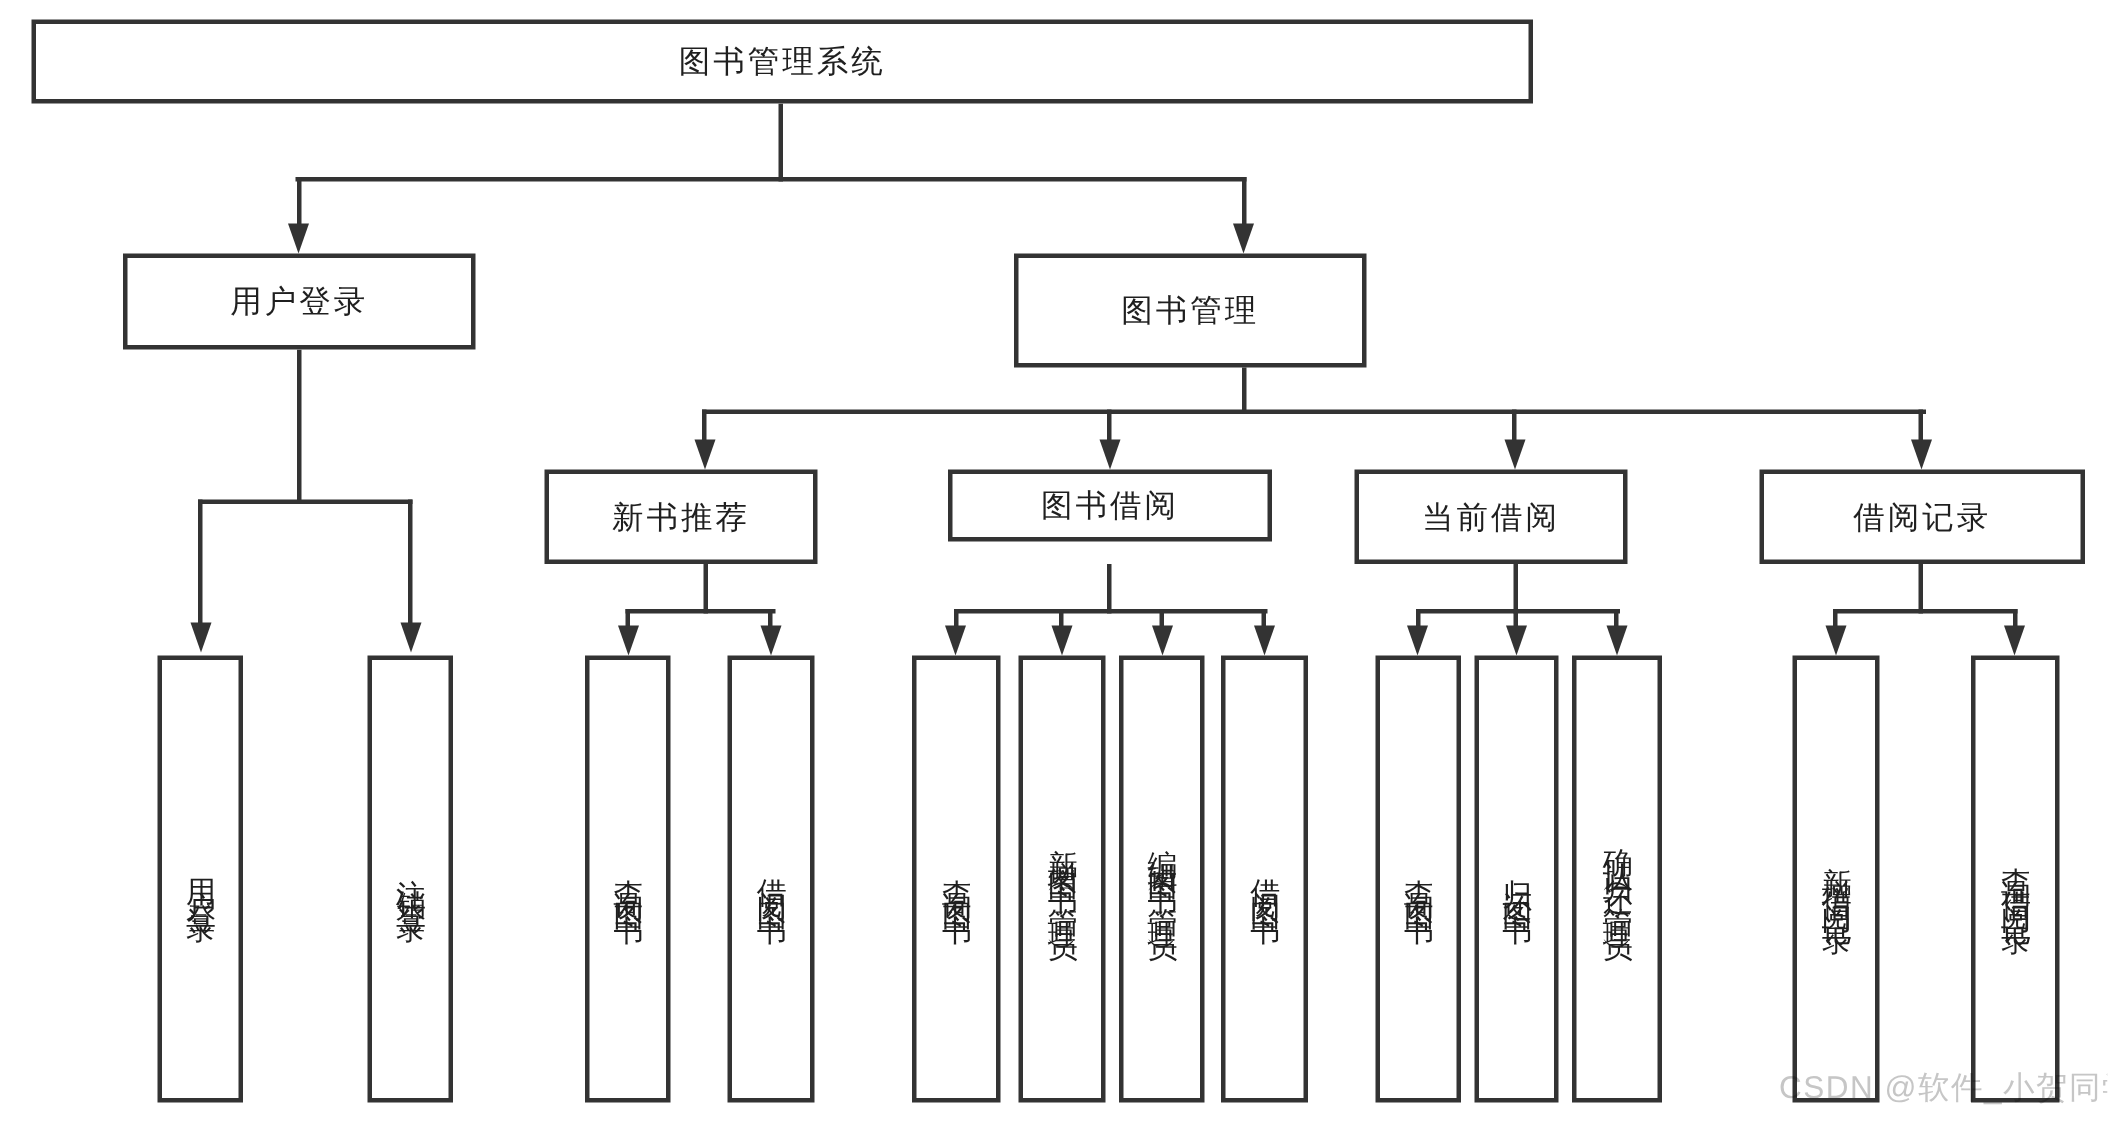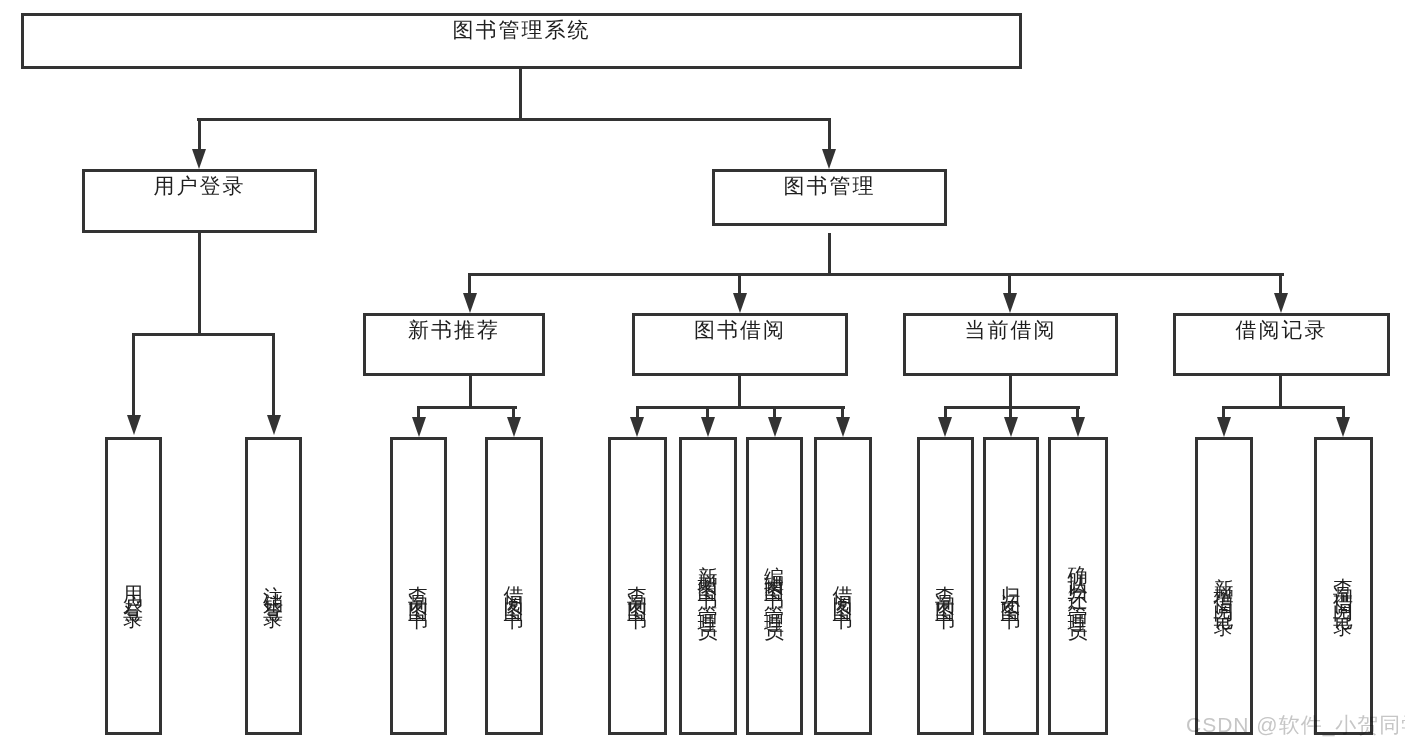"图书管理系统" .node { align-items: flex-start -> center }
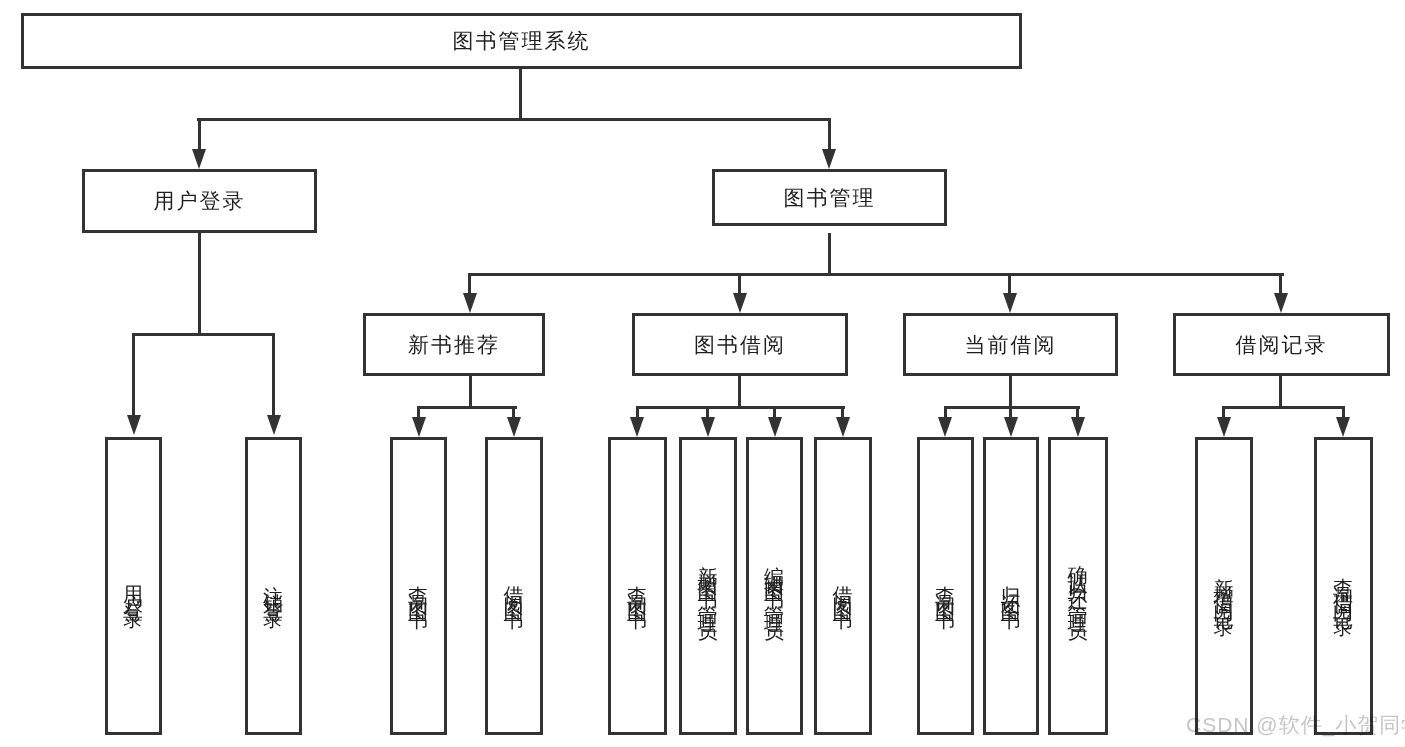"图书管理" div.node { height: 57px -> 76px; left: 712px -> 676px }
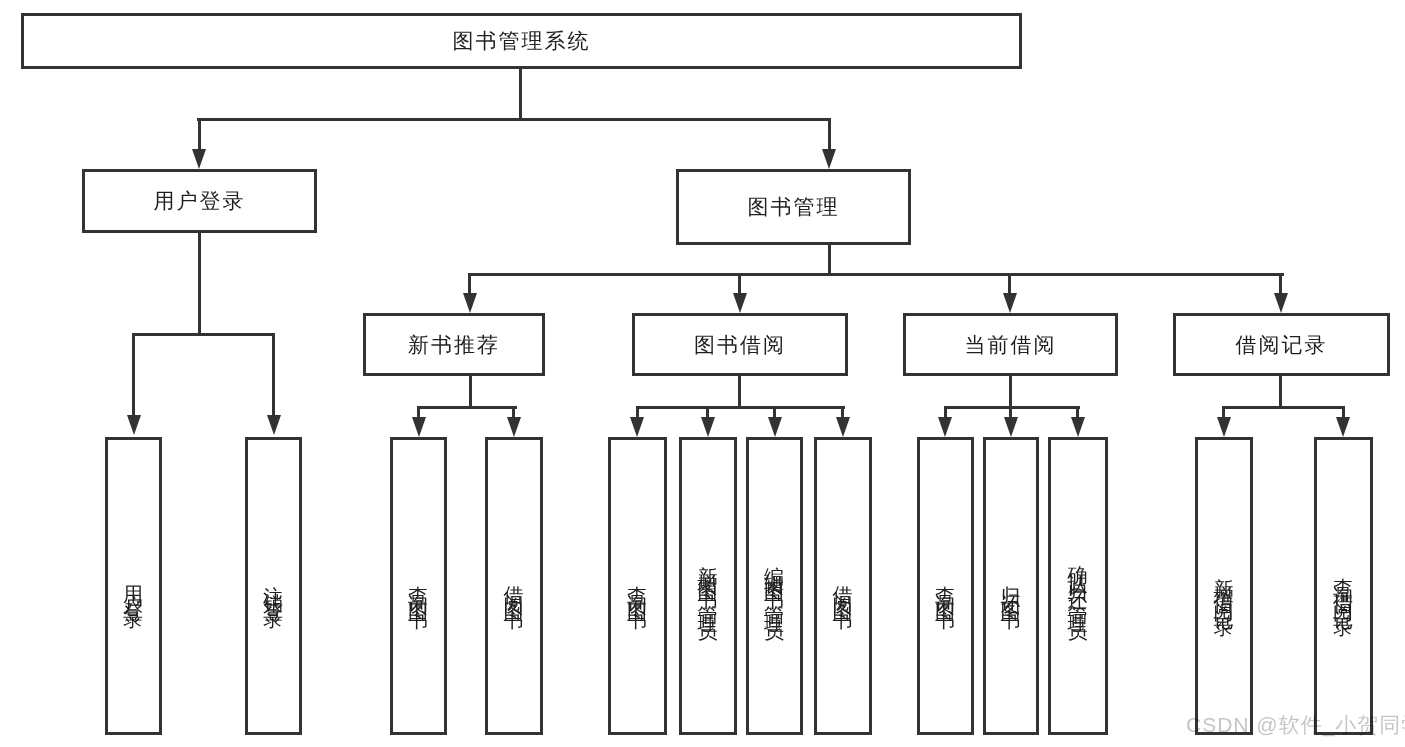"图书借阅" div.node { height: 63px -> 48px }
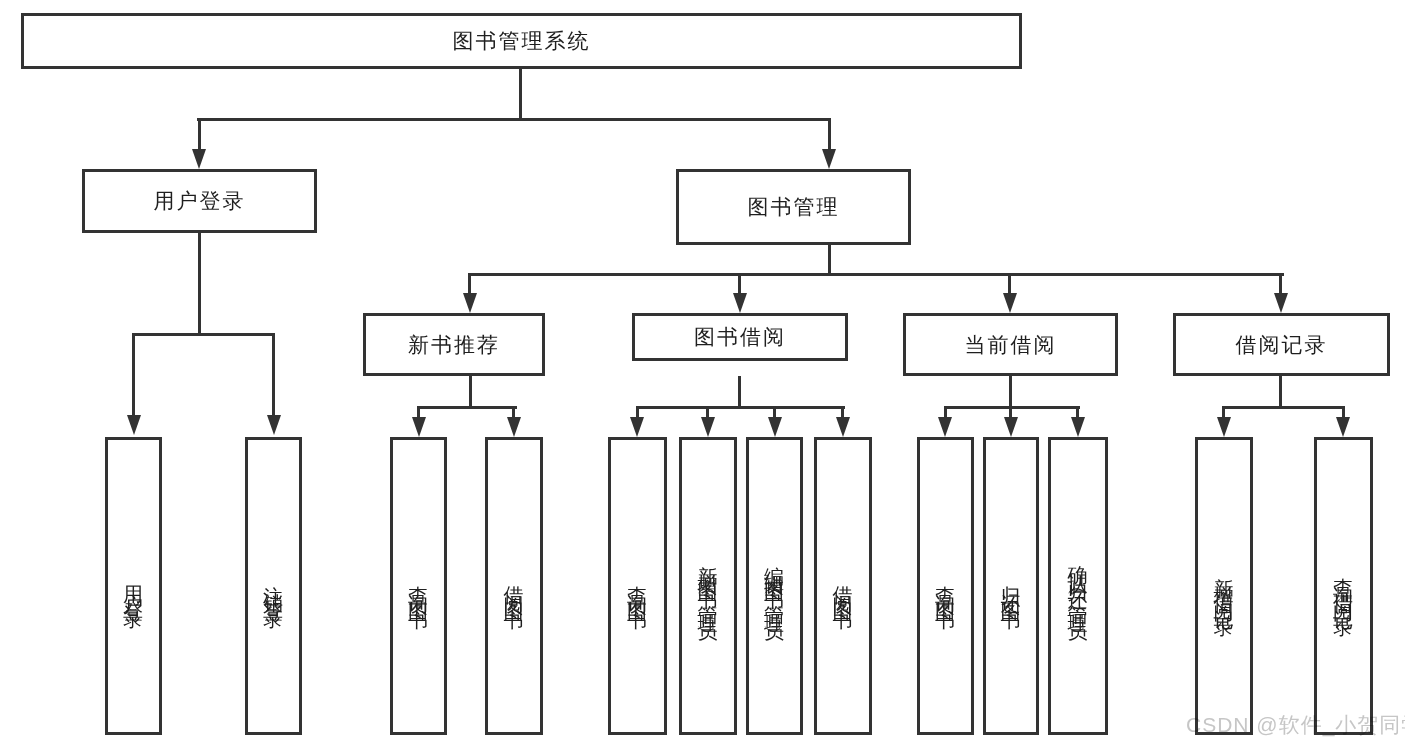"当前借阅" div.node { width: 215px -> 182px }
